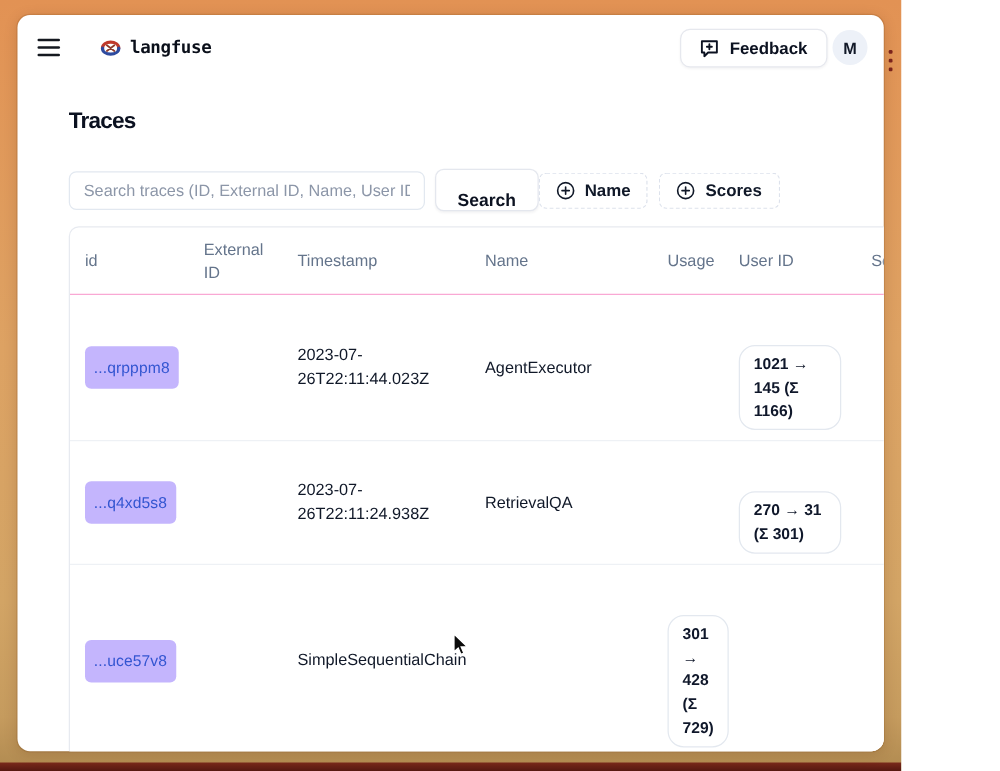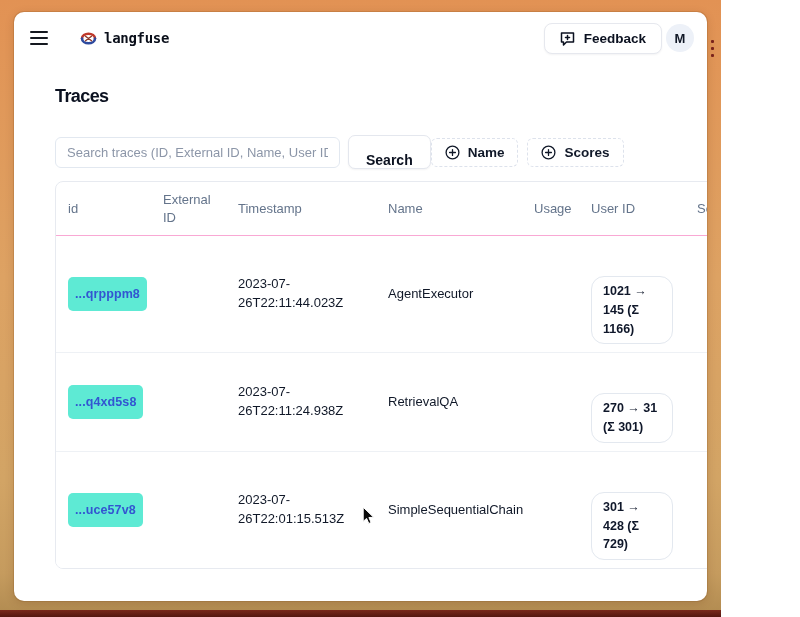"...qrpppm8" .id-badge { background: #5eead4 -> #c4b5fd; font-weight: 700 -> 400 }
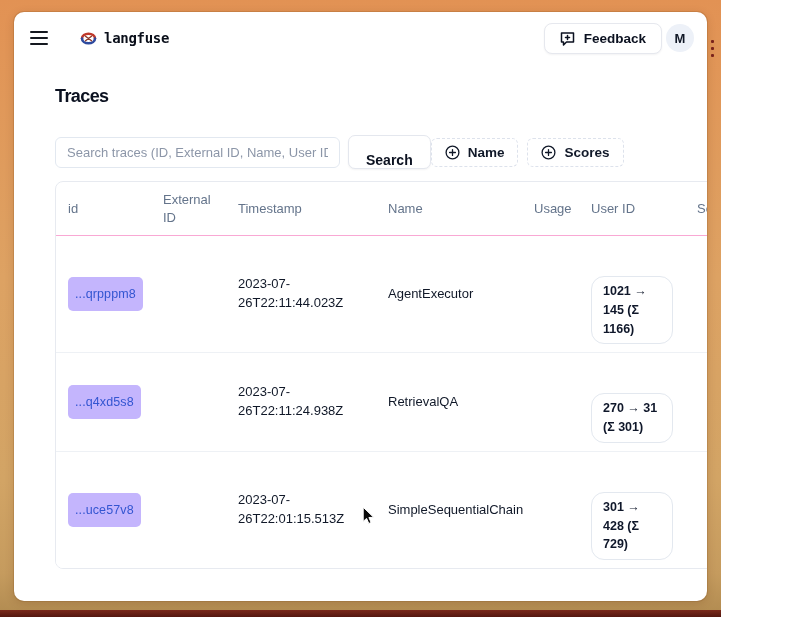"2023-07-26T22:01:15.513Z" div.t-cell { html: <div> <div>2023-07-26T22:01:15.513Z</div> </div> -> none }
